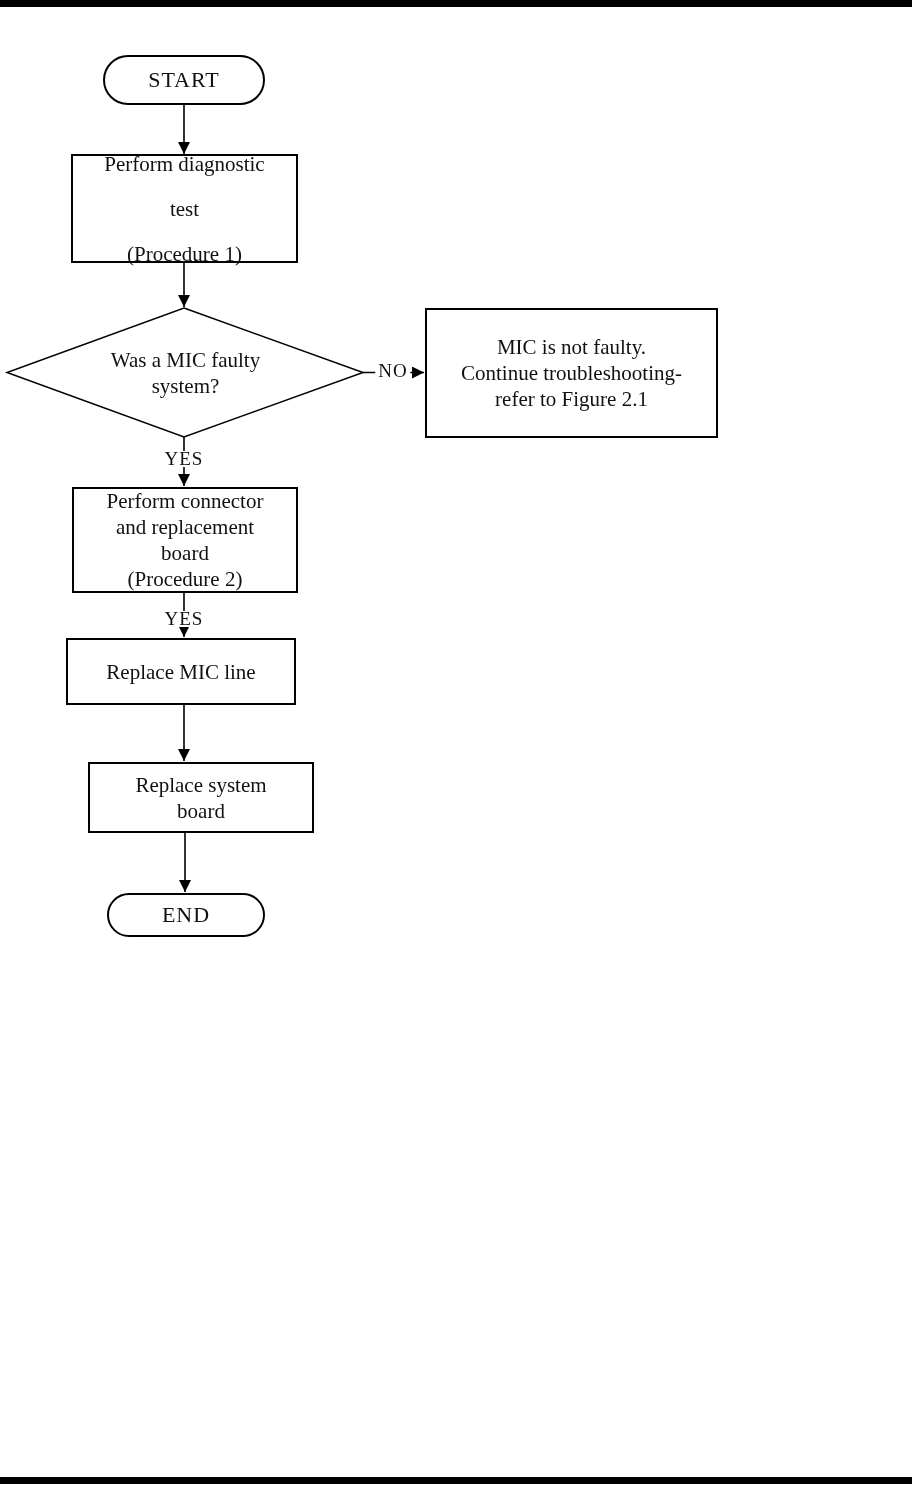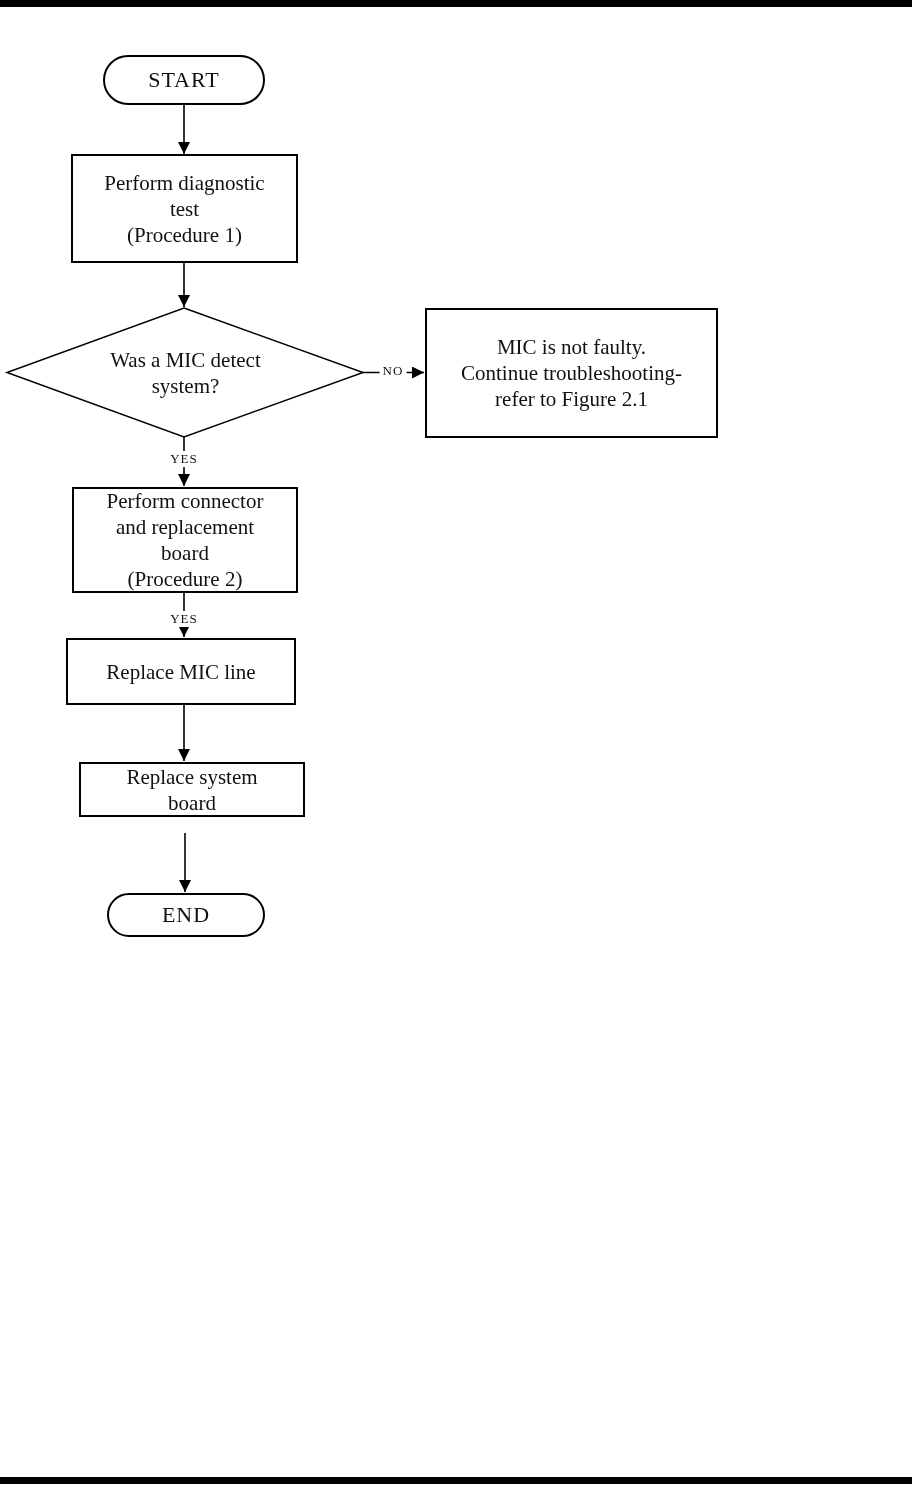"Perform diagnostic" #node-diagnostic { gap: none -> 19px }
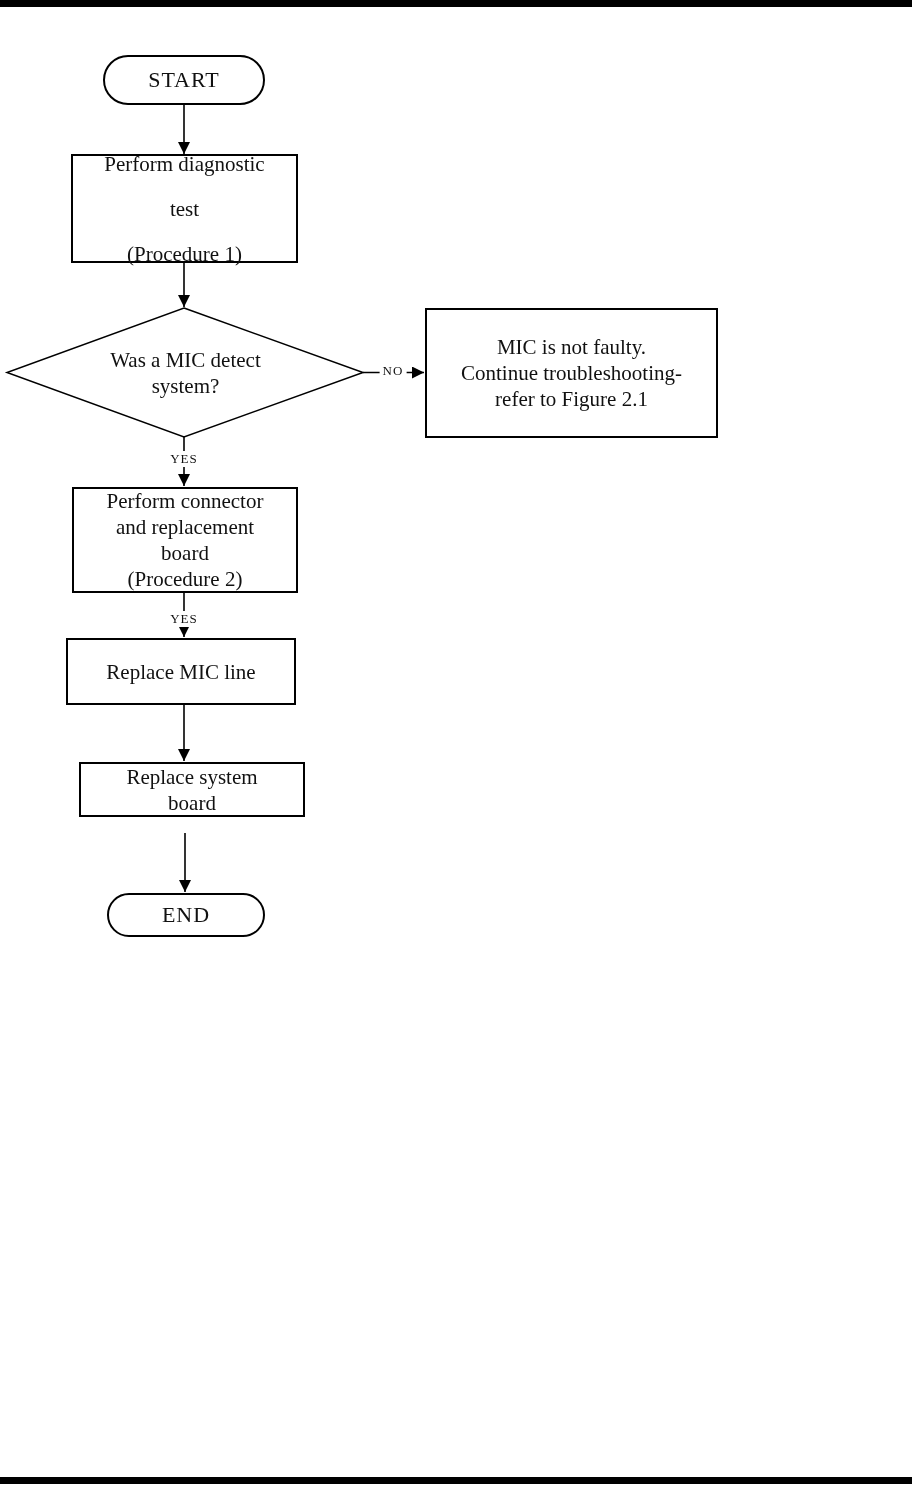"Was a MIC detect" span { text: detect -> faulty }
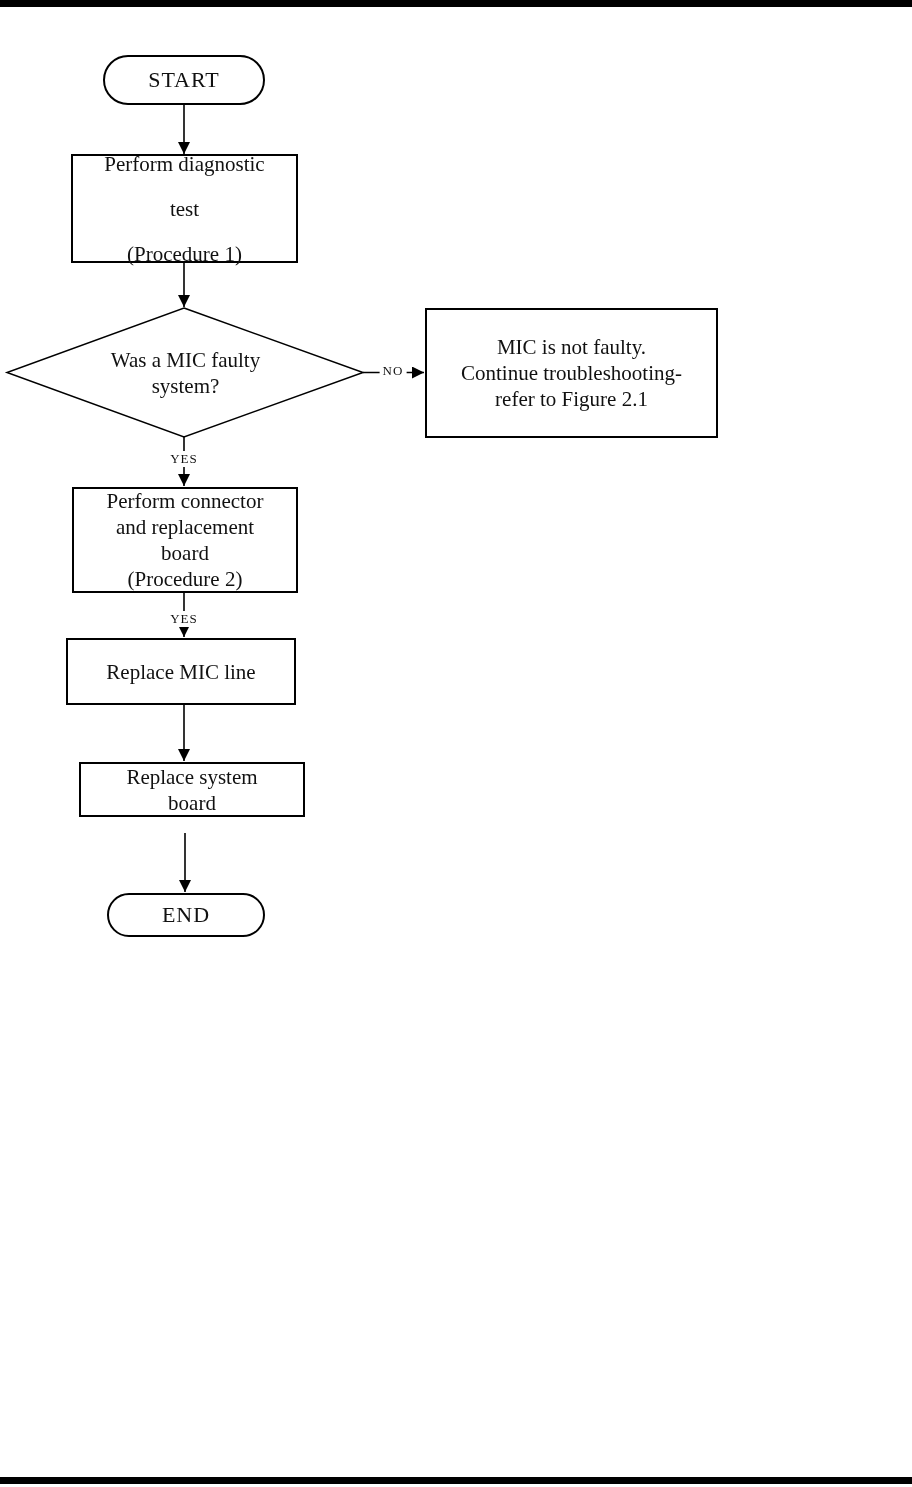"NO" .edge-label { font-size: 13px -> 19px }
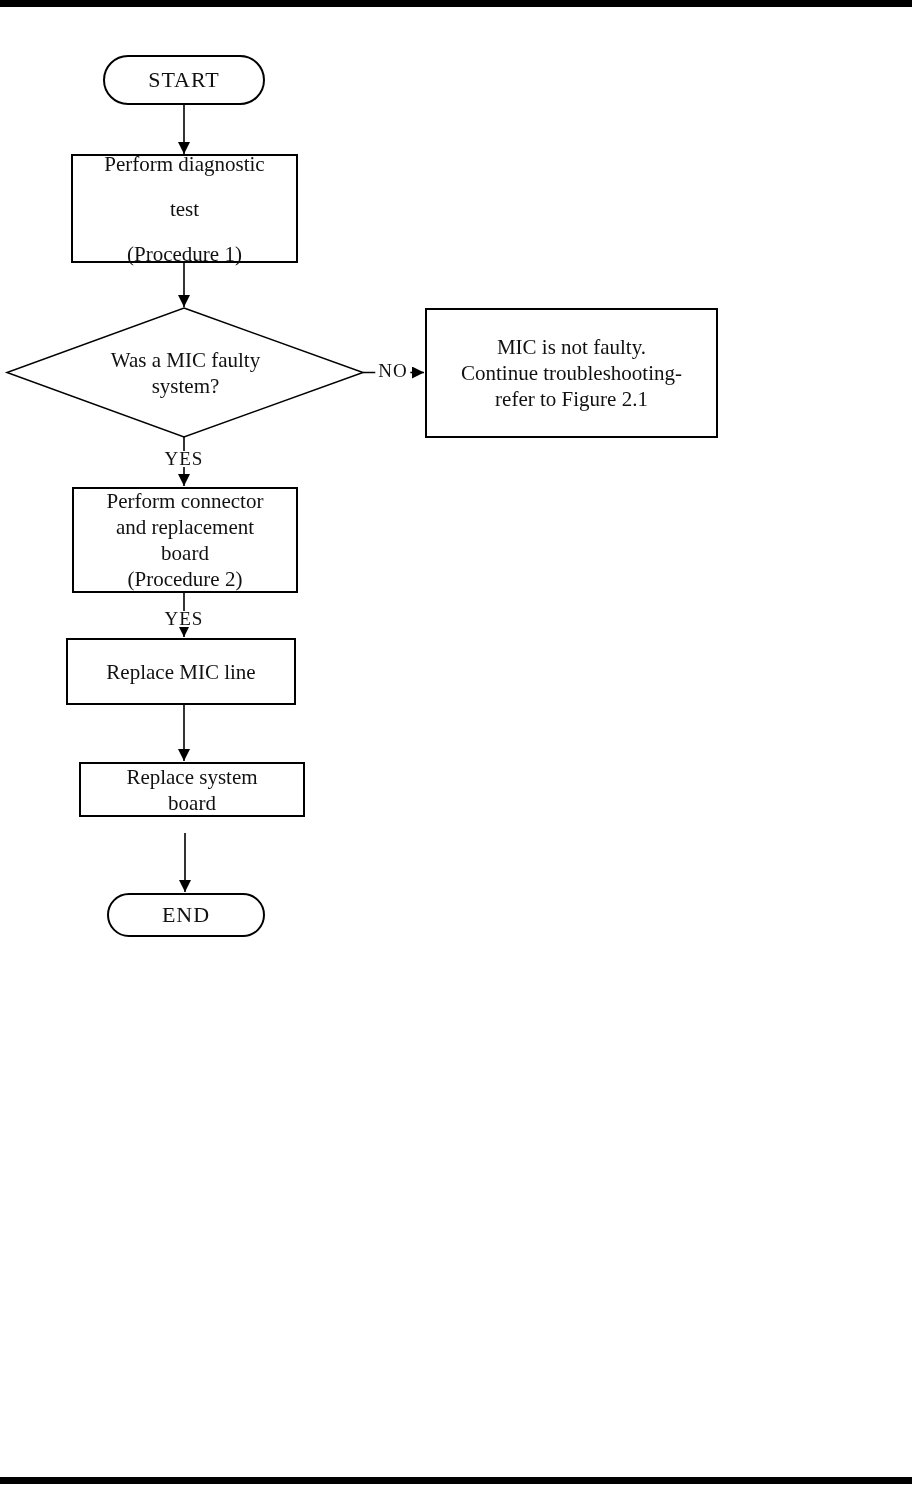"Replace system" #node-sys-board { height: 55px -> 71px; left: 79px -> 88px }
